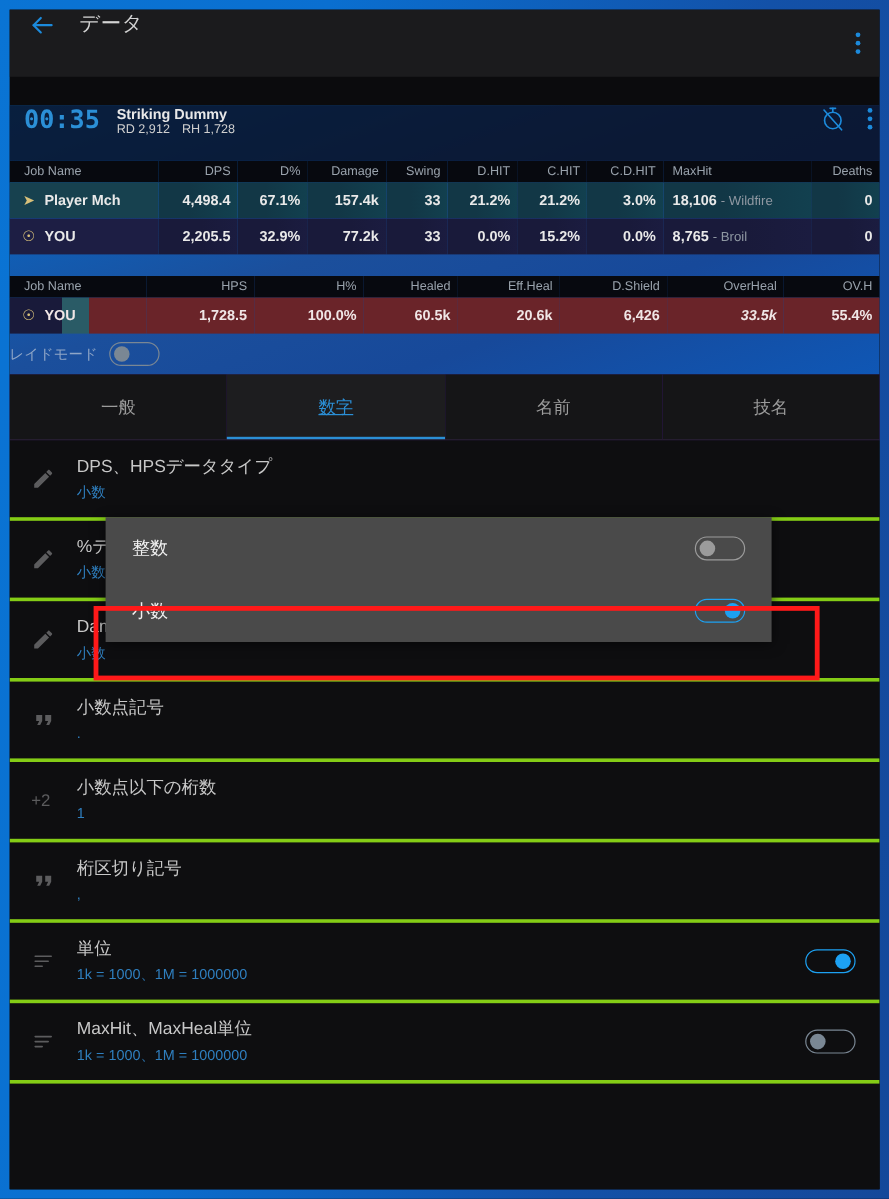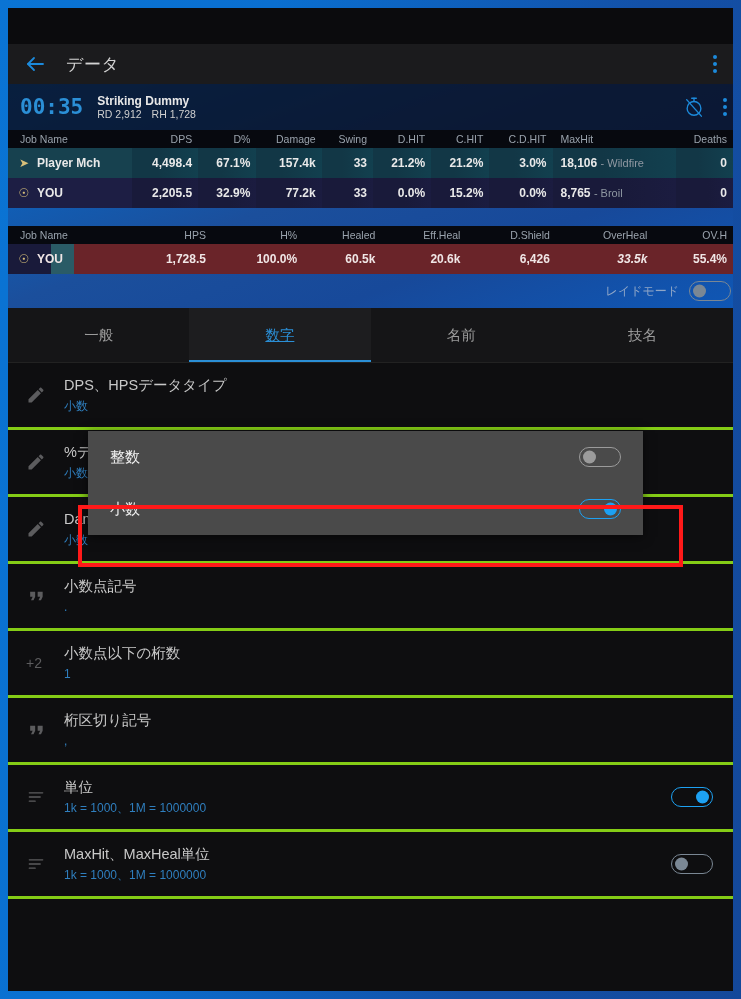"データ" .appbar { align-items: center -> none; height: 40px -> 56px; margin-top: 36px -> none }
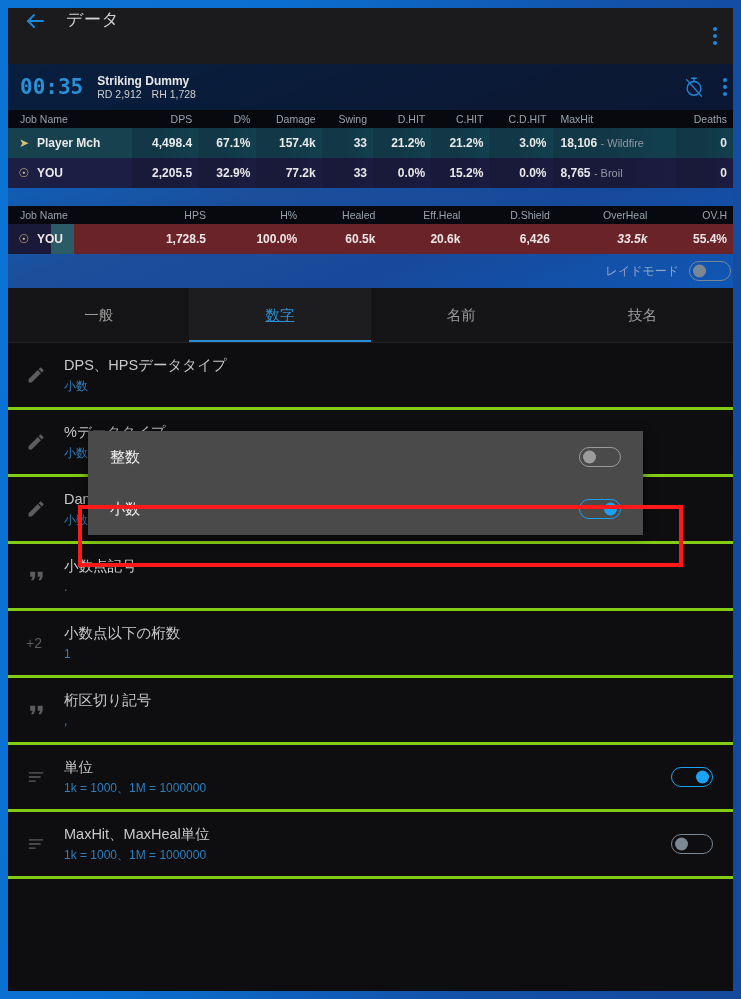"00:35" .meter-top { align-items: center -> flex-start; margin-top: none -> 24px }
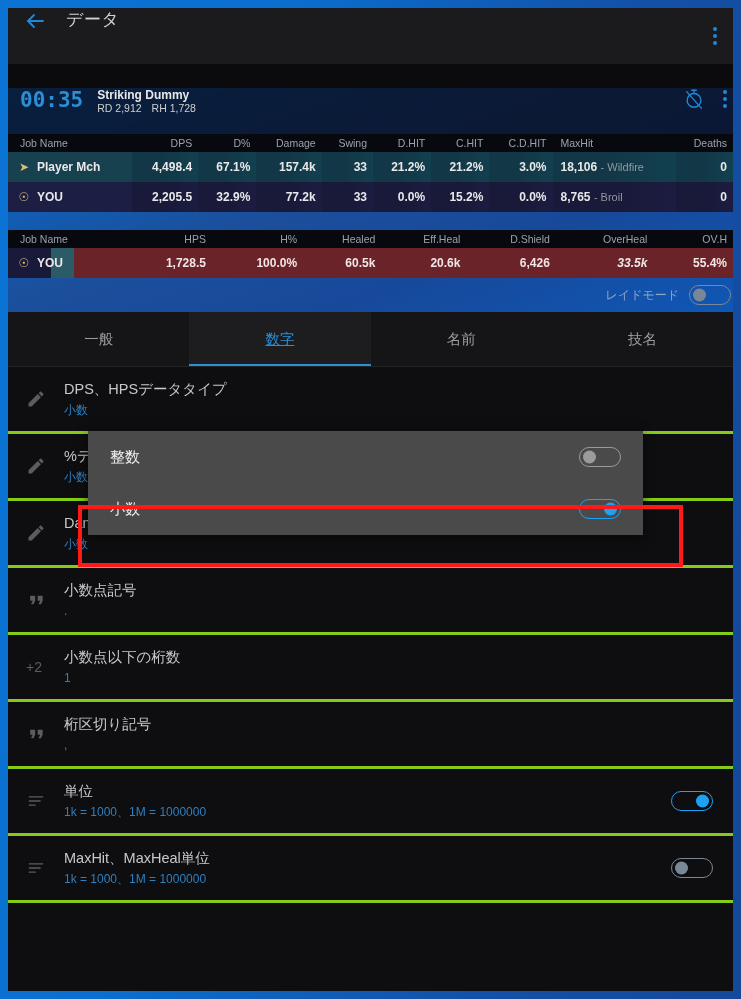"レイドモード" .raidmode { justify-content: flex-end -> none; padding-right: 2px -> 10px }
